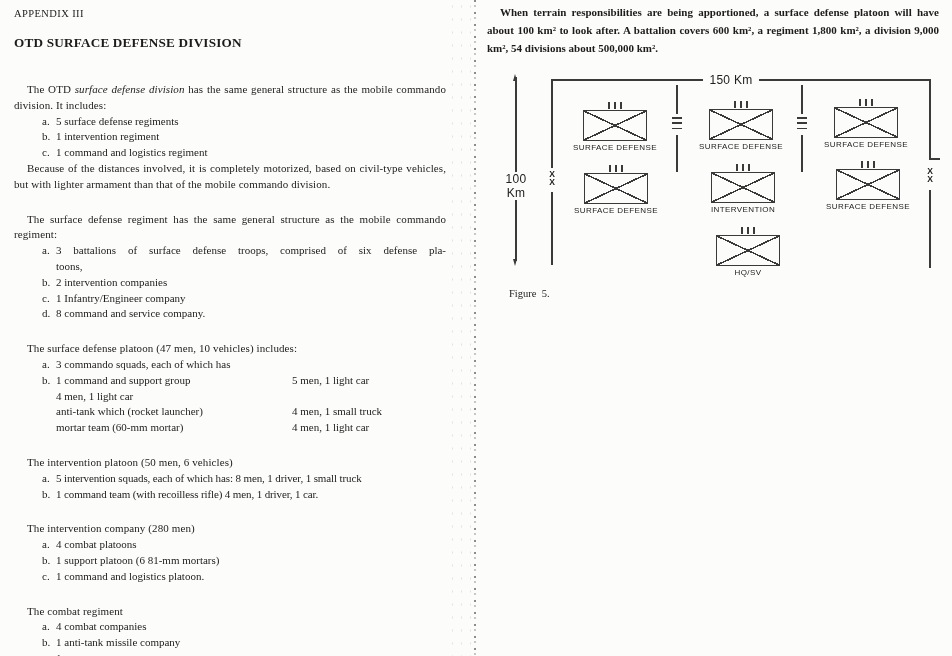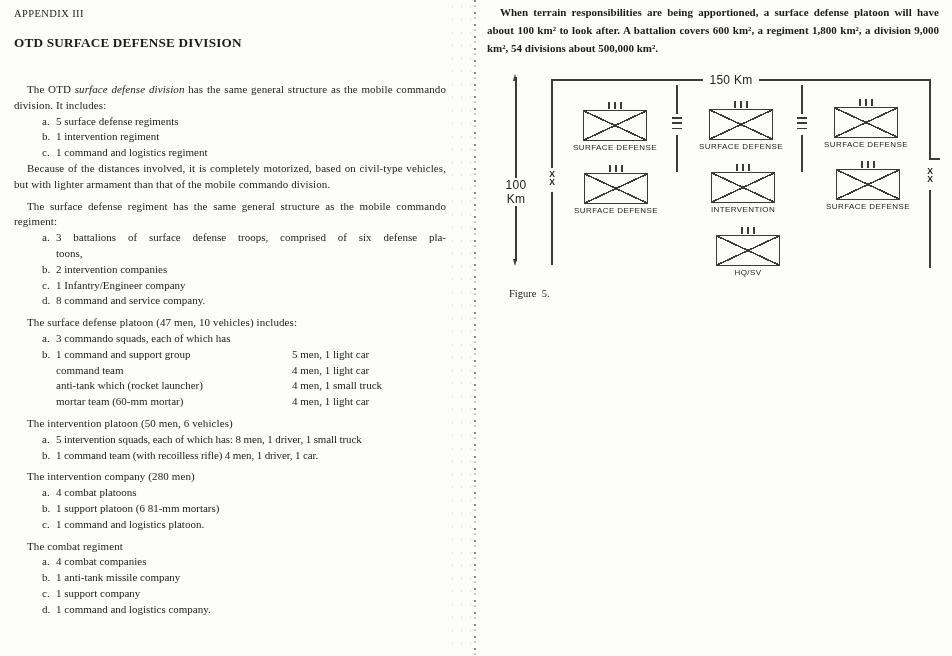"100 Km" div.dim { top: 116px -> 110px }
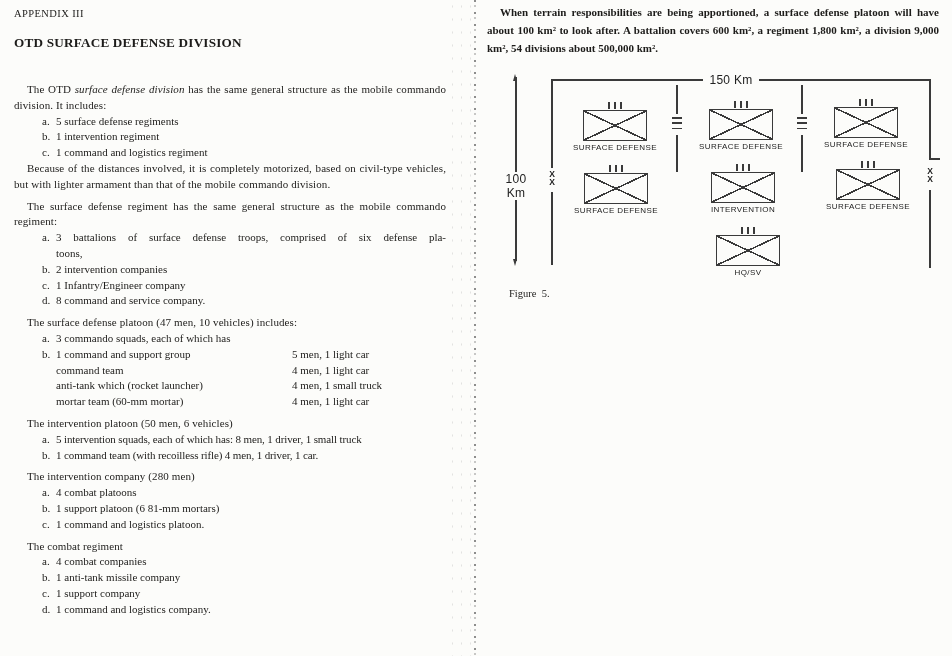"The surface defense regiment has" .sect { margin-top: 6px -> 19px }
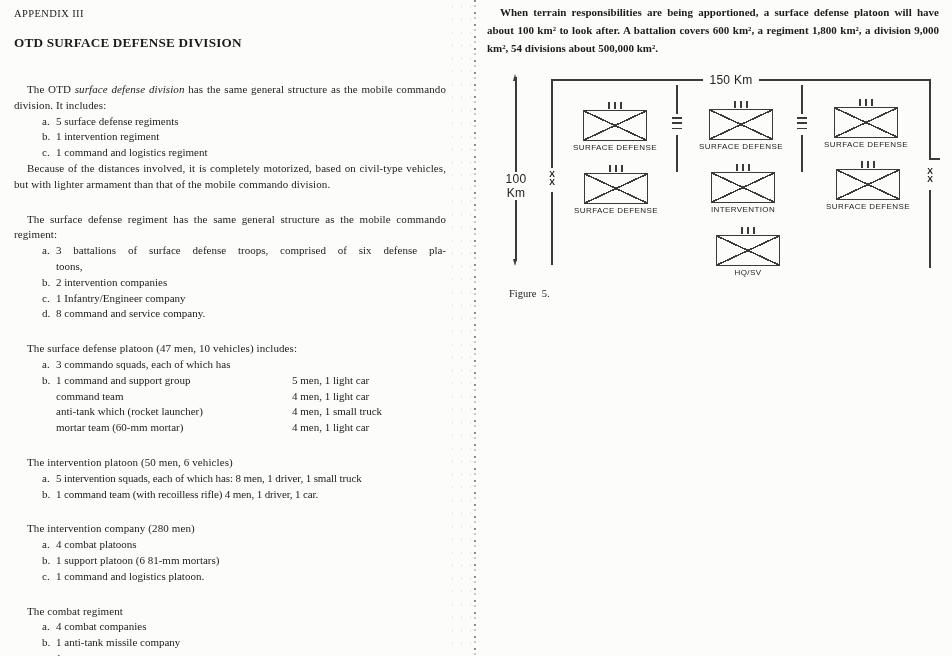"command team" span.it { html: <span>command team</span> -> none }
